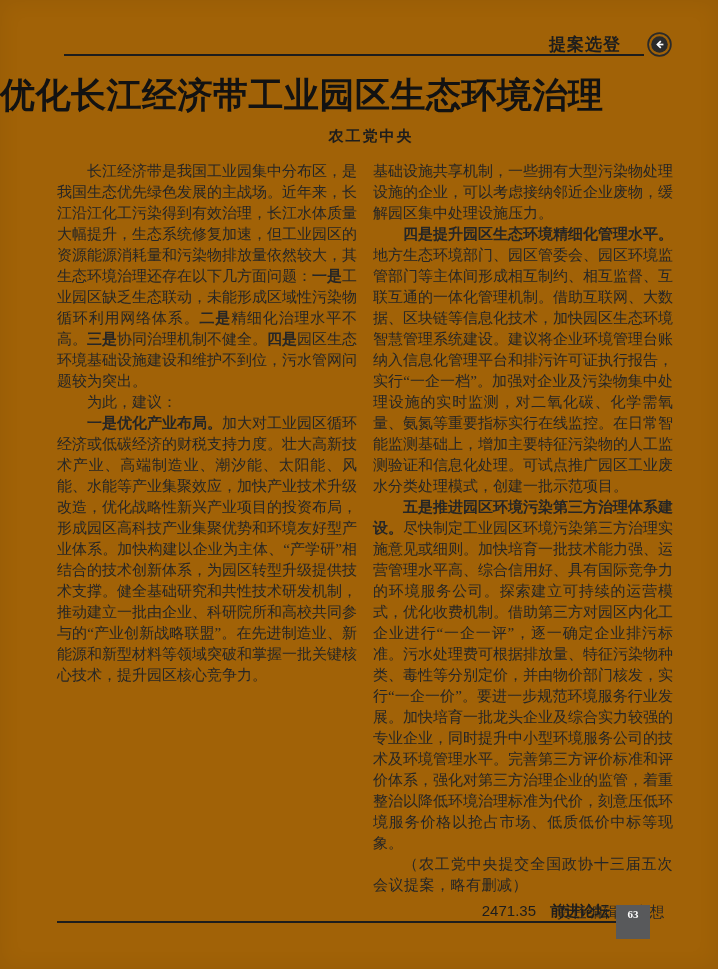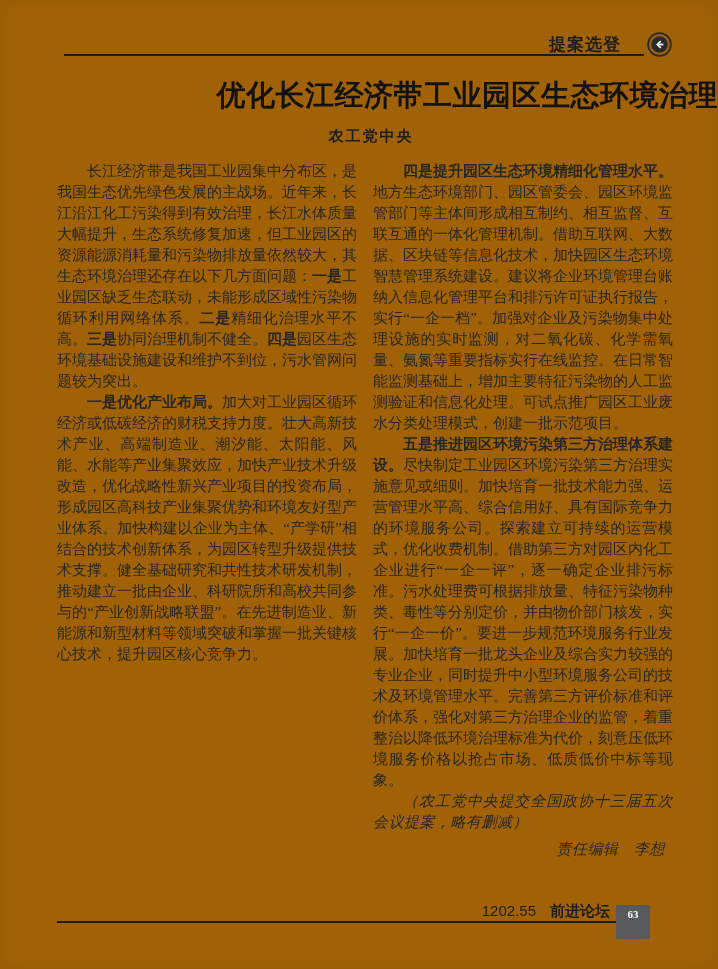"优化长江经济带工业园区生态环境治理" .title { font-size: 29px -> 35px; text-align: right -> left }
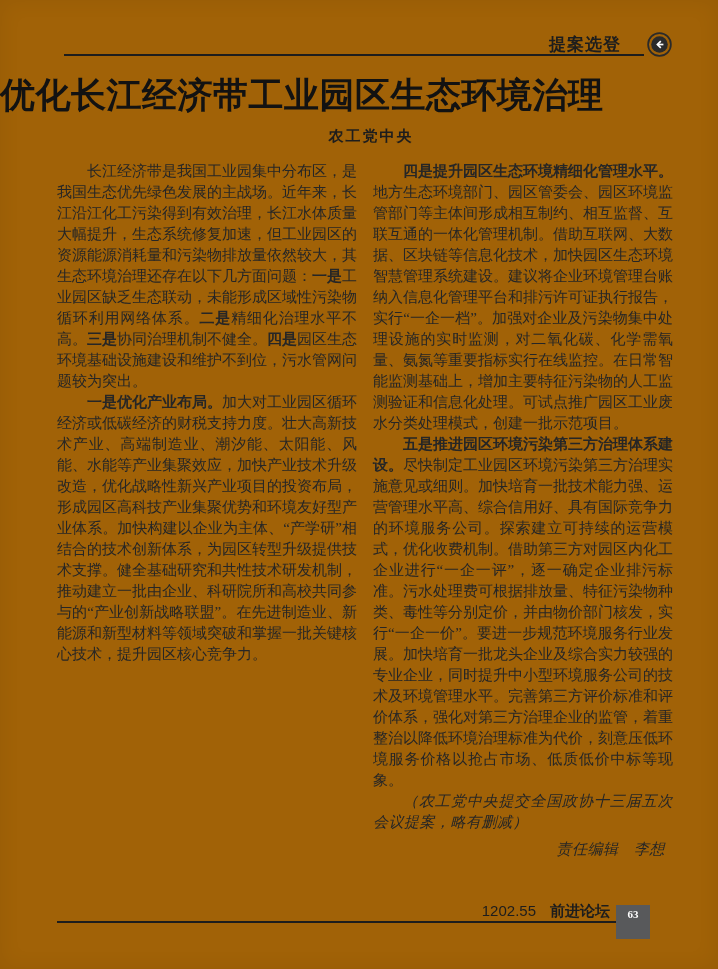"基础设施共享机制，一些拥有大型污染物处理设施的企业，可以考虑接纳邻近企业废物，缓" p.para { html: none -> <p><span>基础设施共享机制，一些拥有大型污染物处理设施的企业，可以考虑接纳邻近企业废物，缓解园区集中处理设施压力。</span></p> }
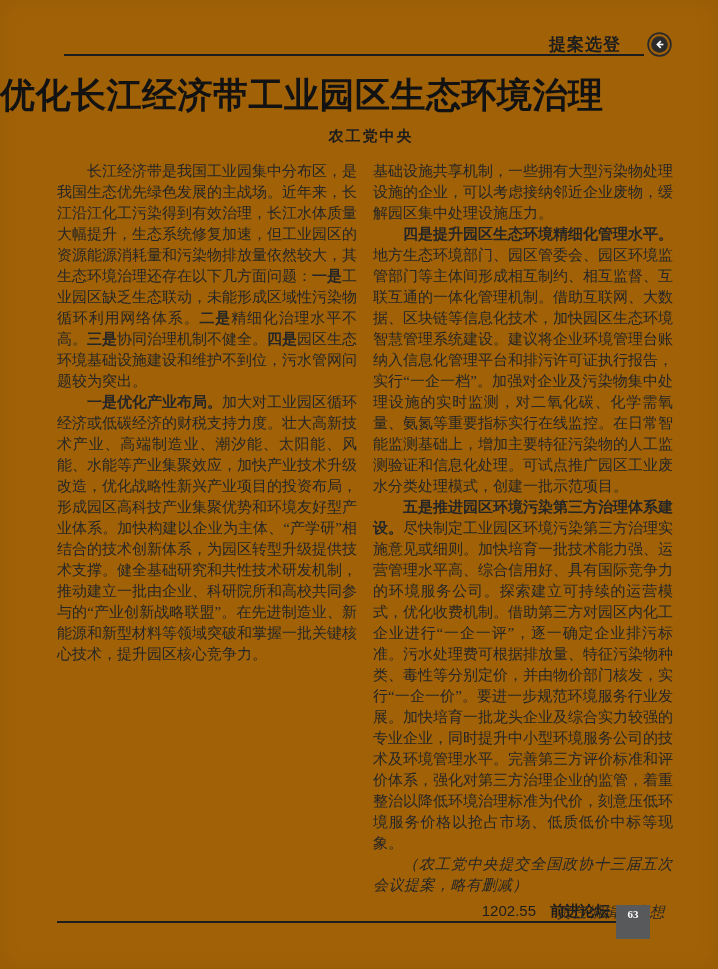"为此，建议：" p.para { html: none -> <p><span>为此，建议：</span></p> }
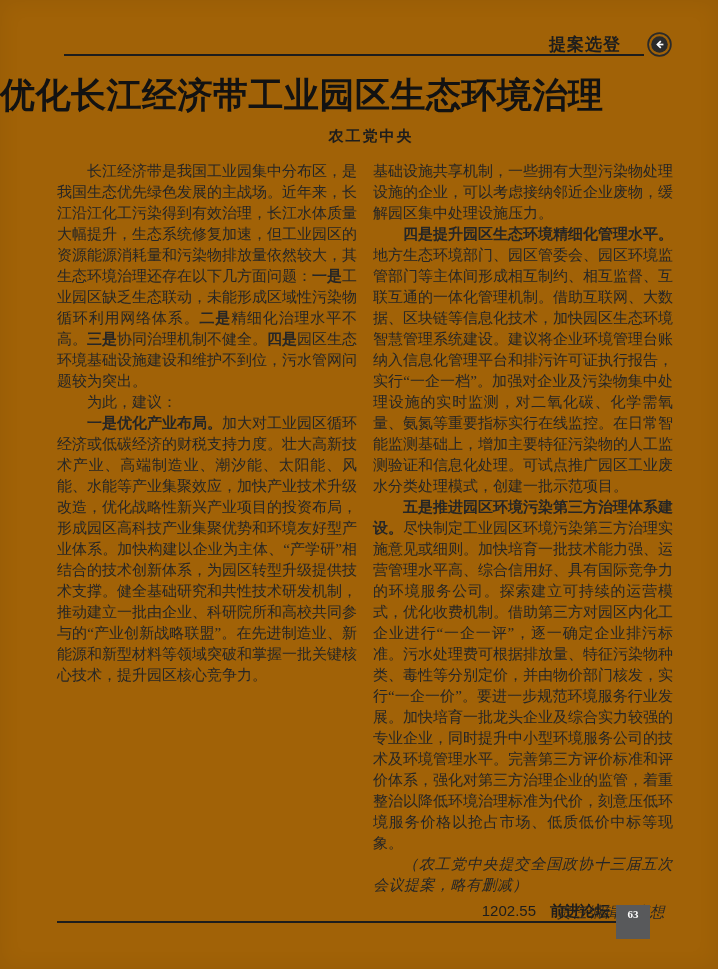"（农工党中央提交全国政协十三届五次会议提案，略有删减）" .para.note { font-style: italic -> none }
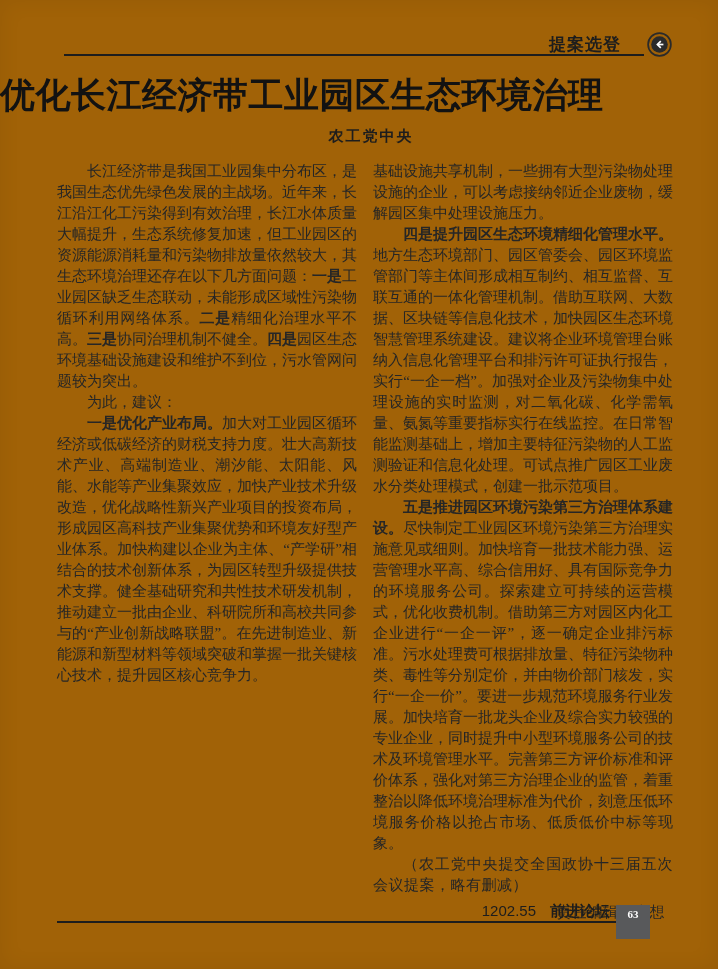"1202.55" span.issue { text: 1202.55 -> 2471.35 }
